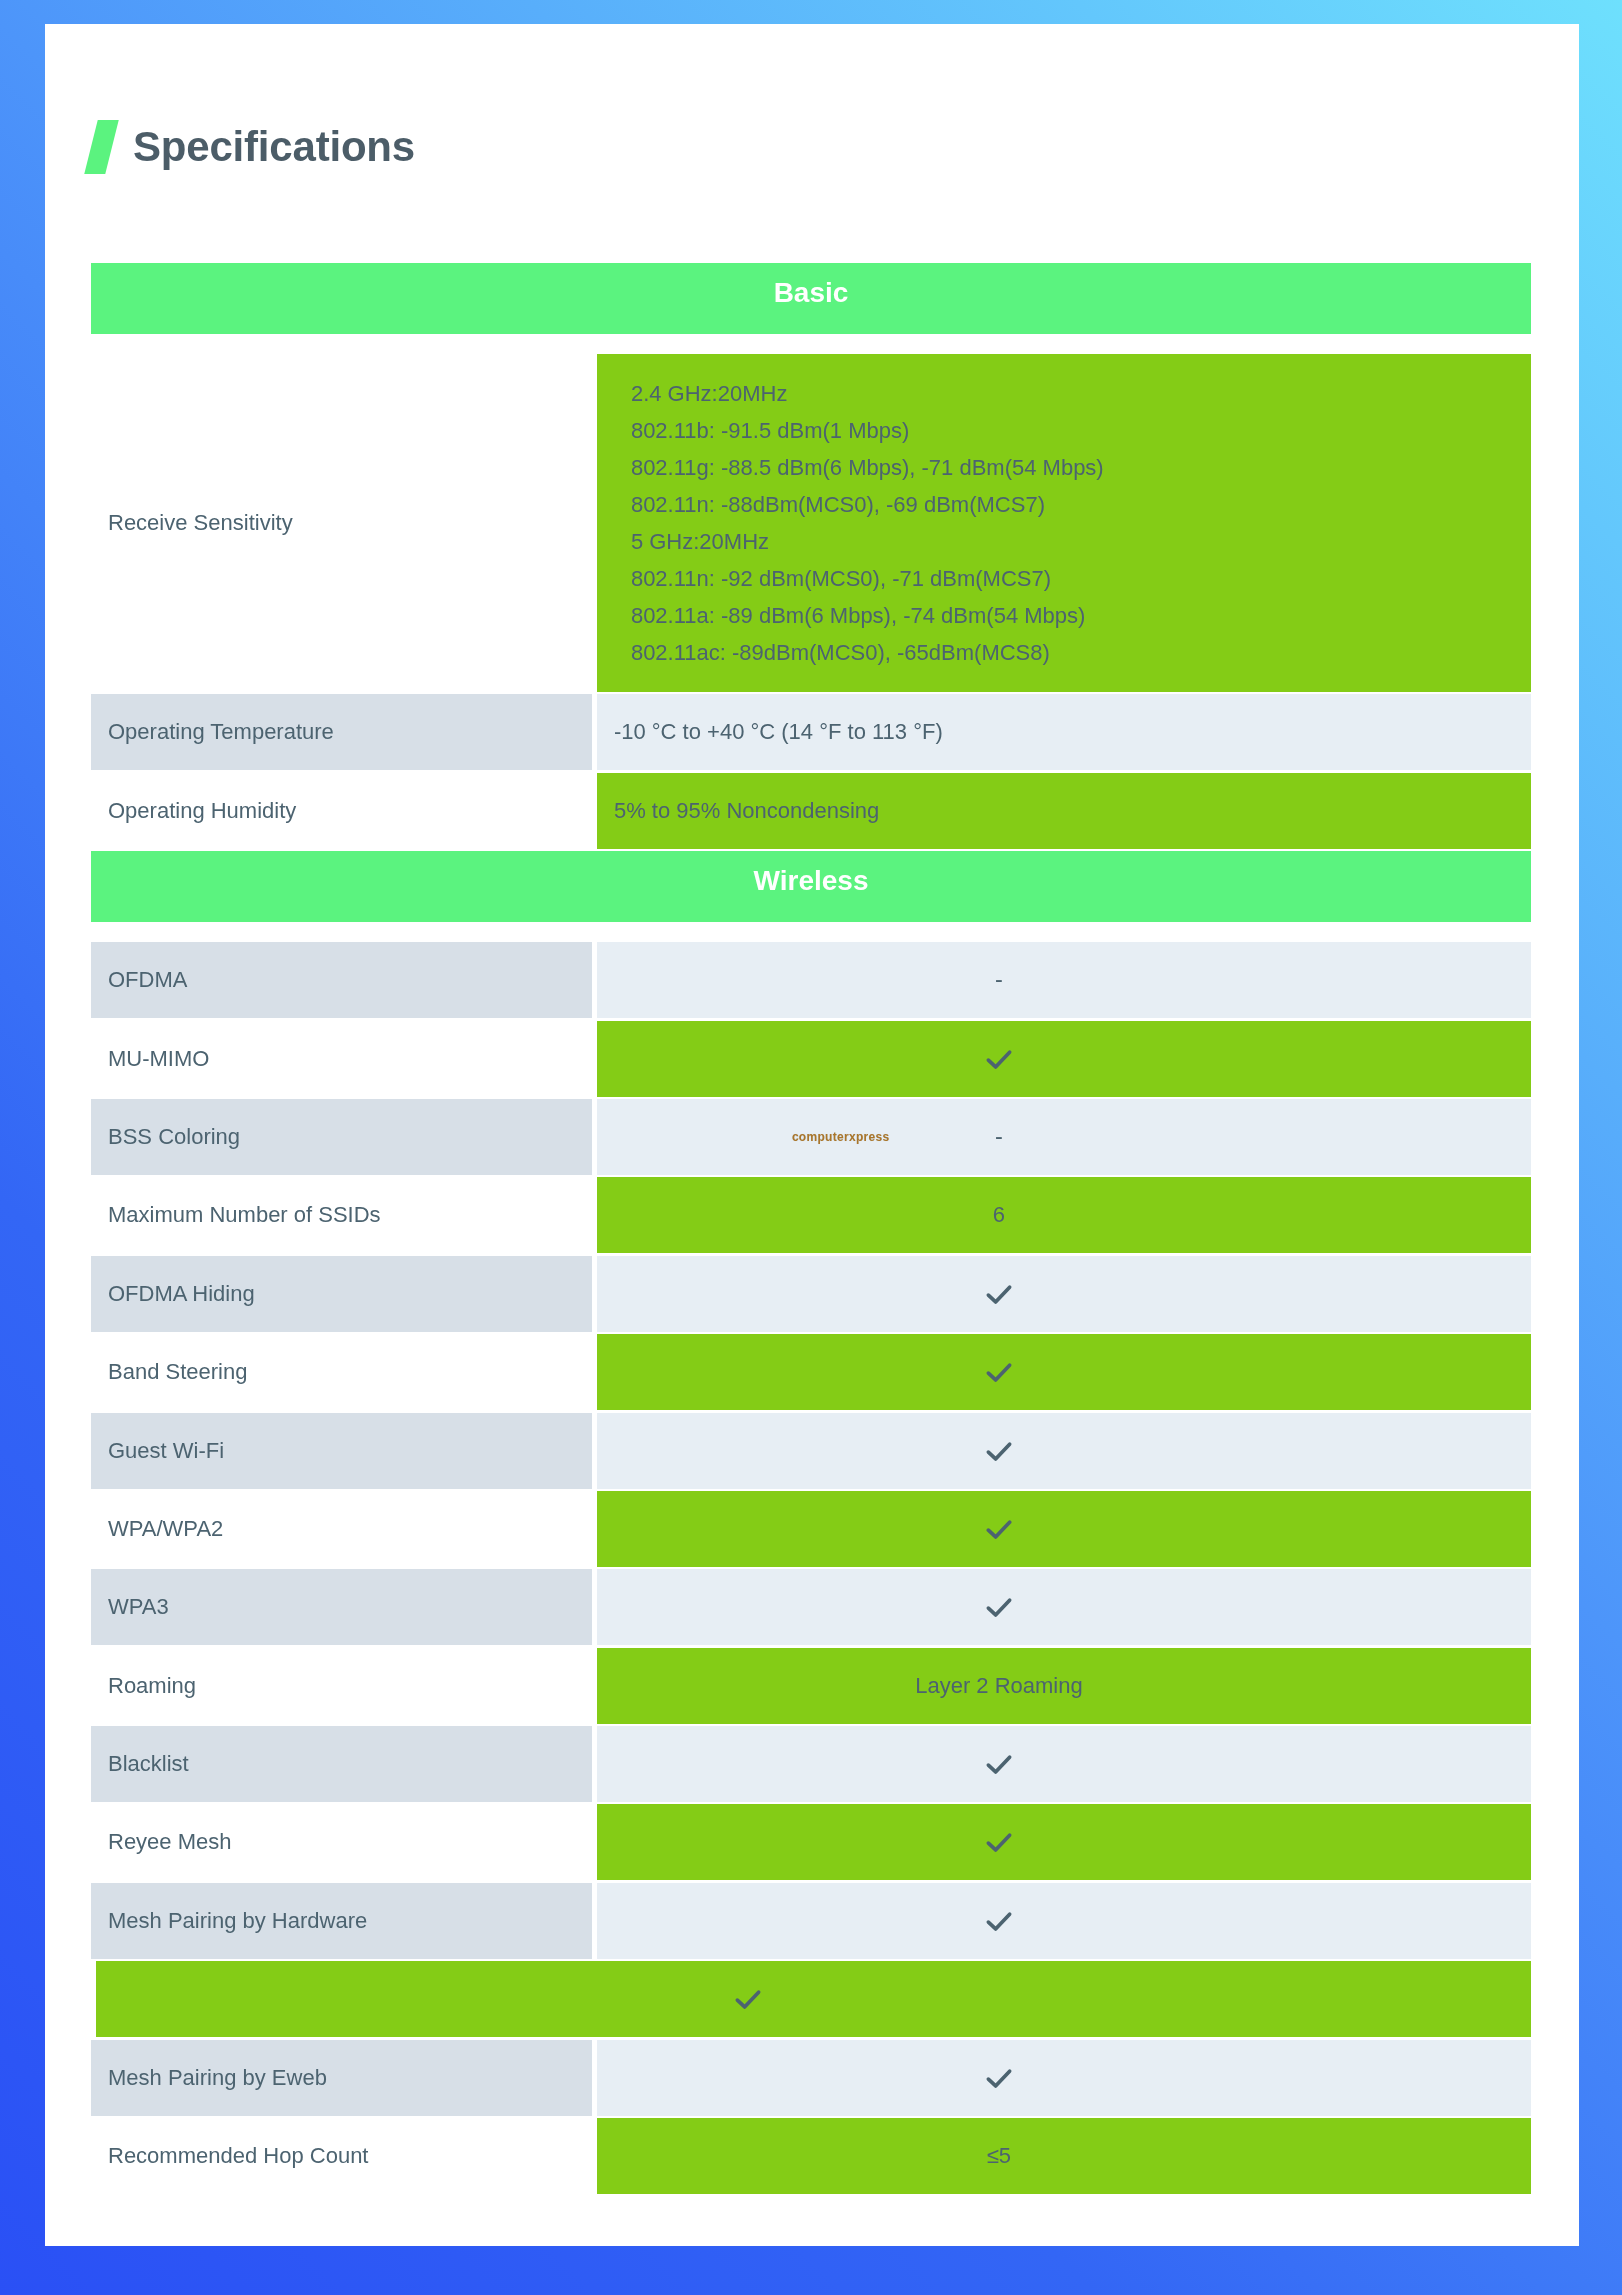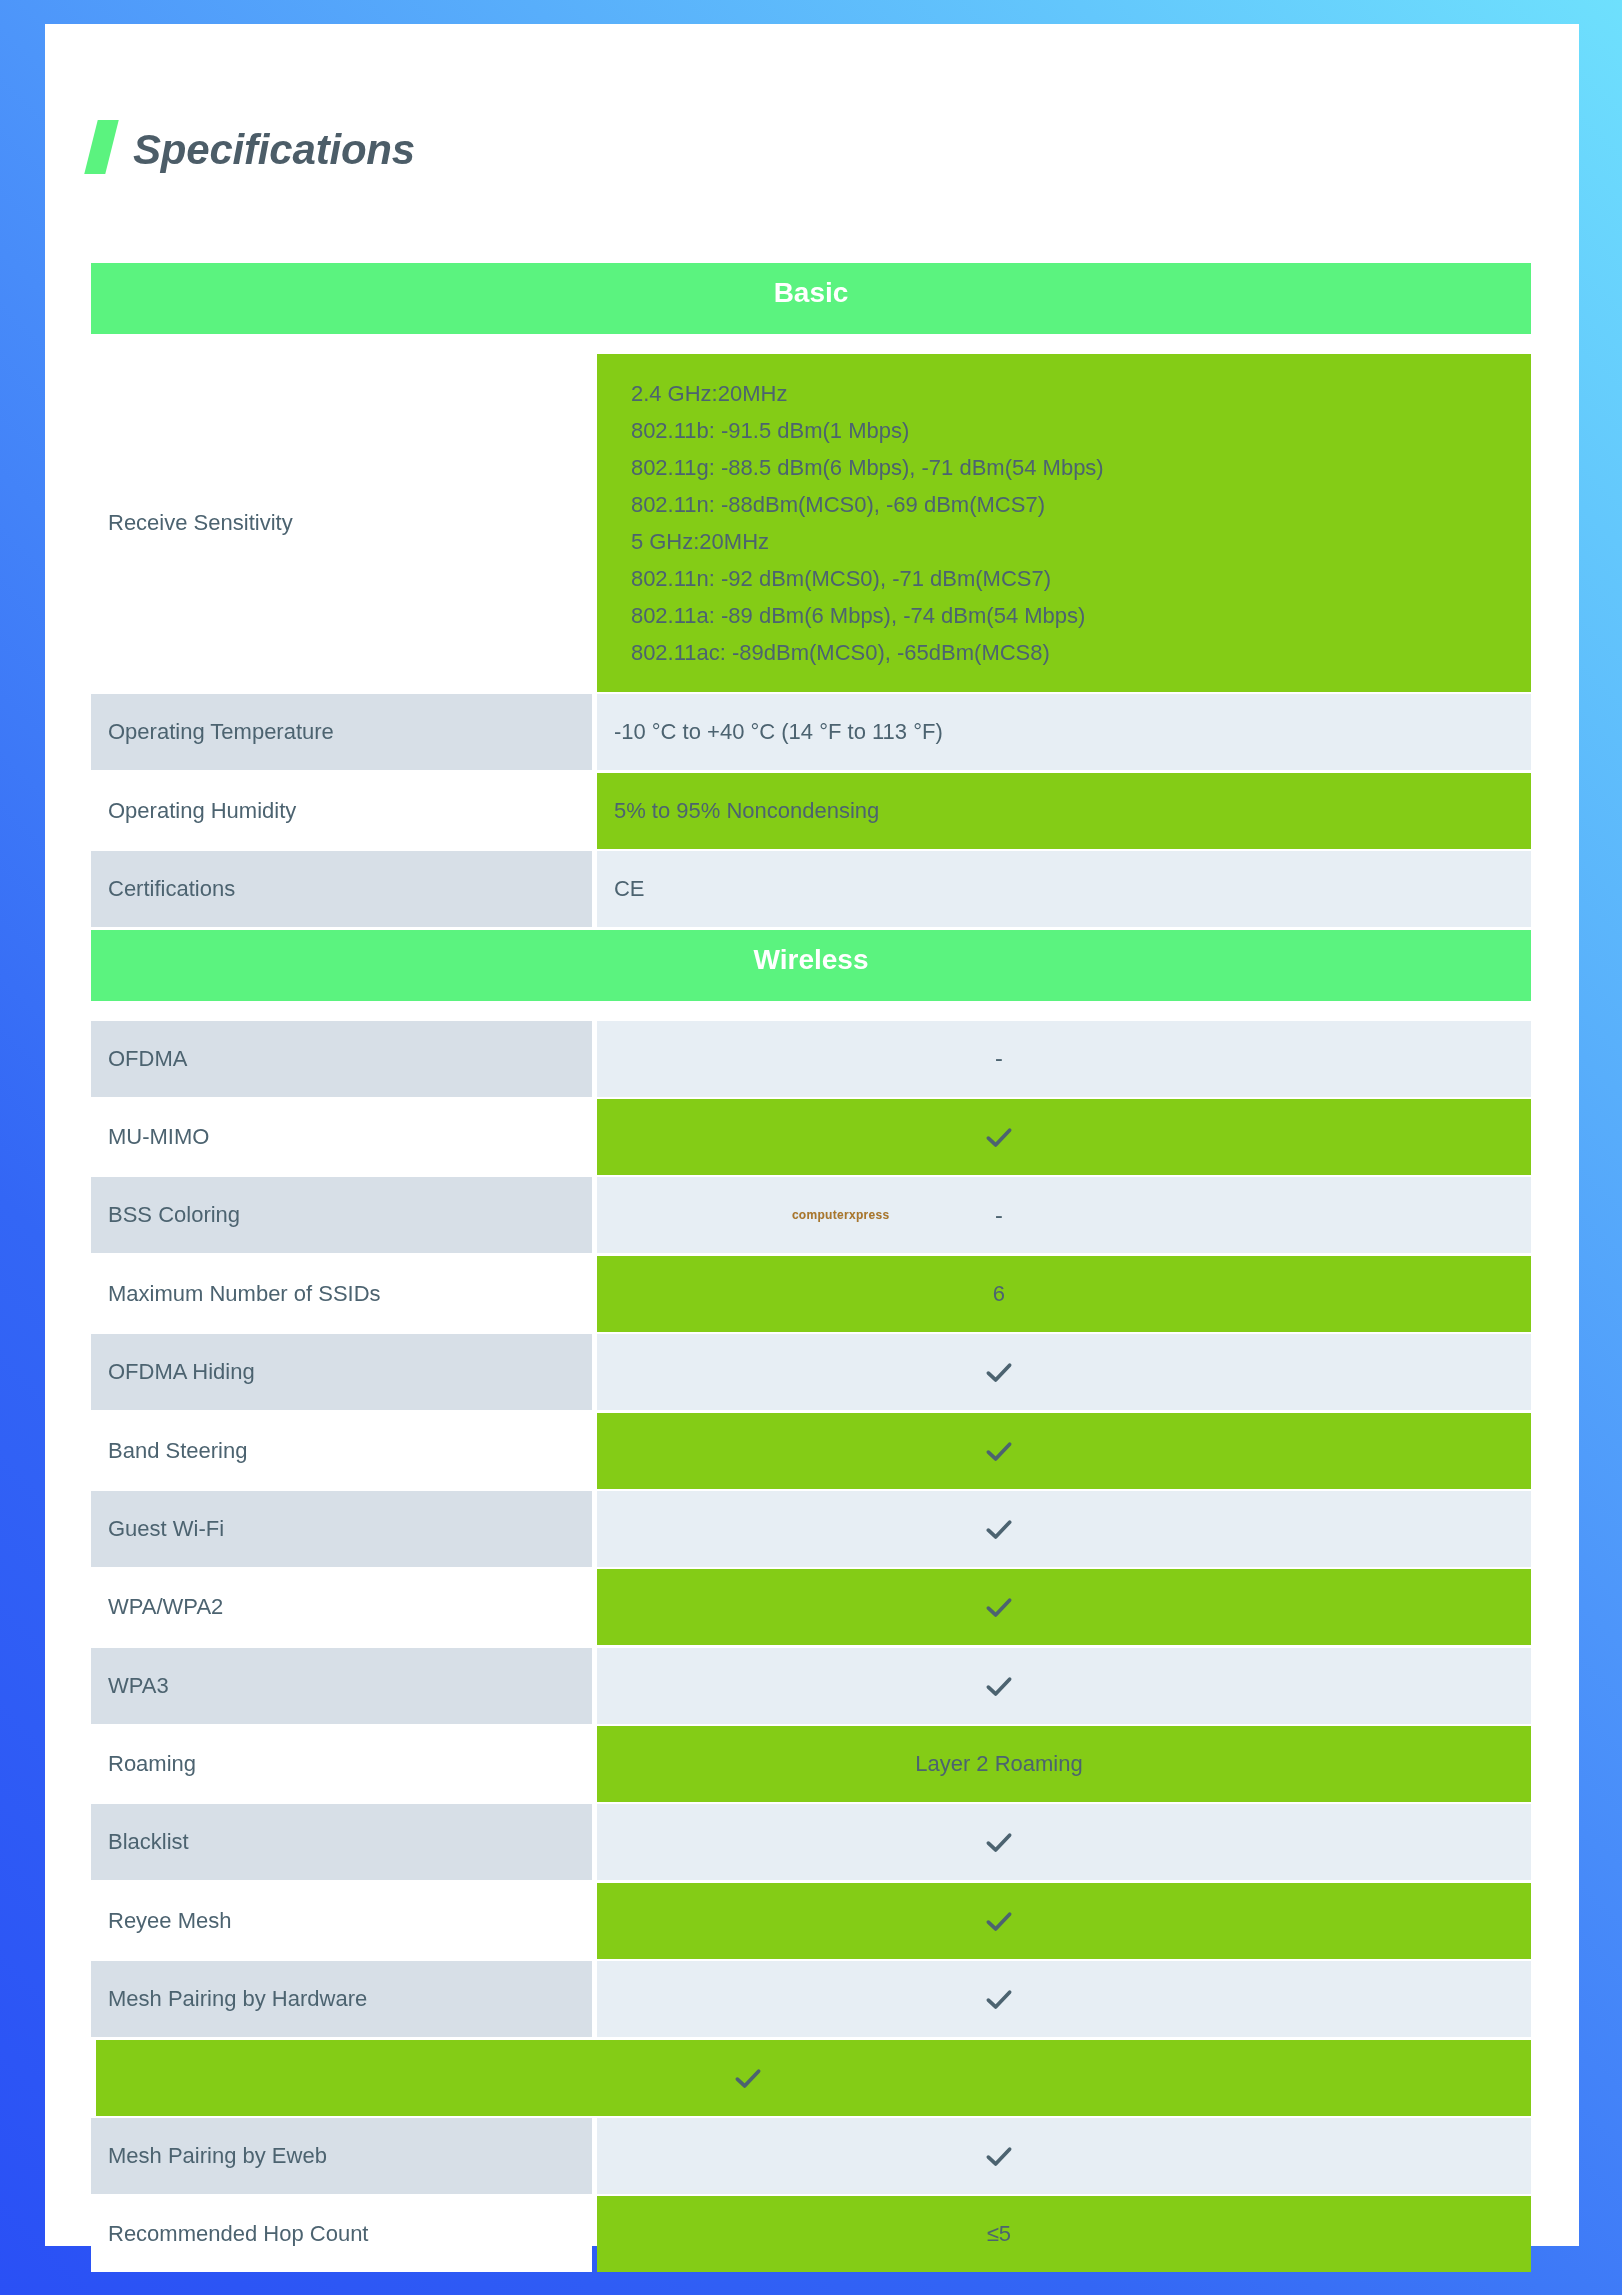"Specifications" .title-row { align-items: flex-end -> center; font-style: italic -> none }
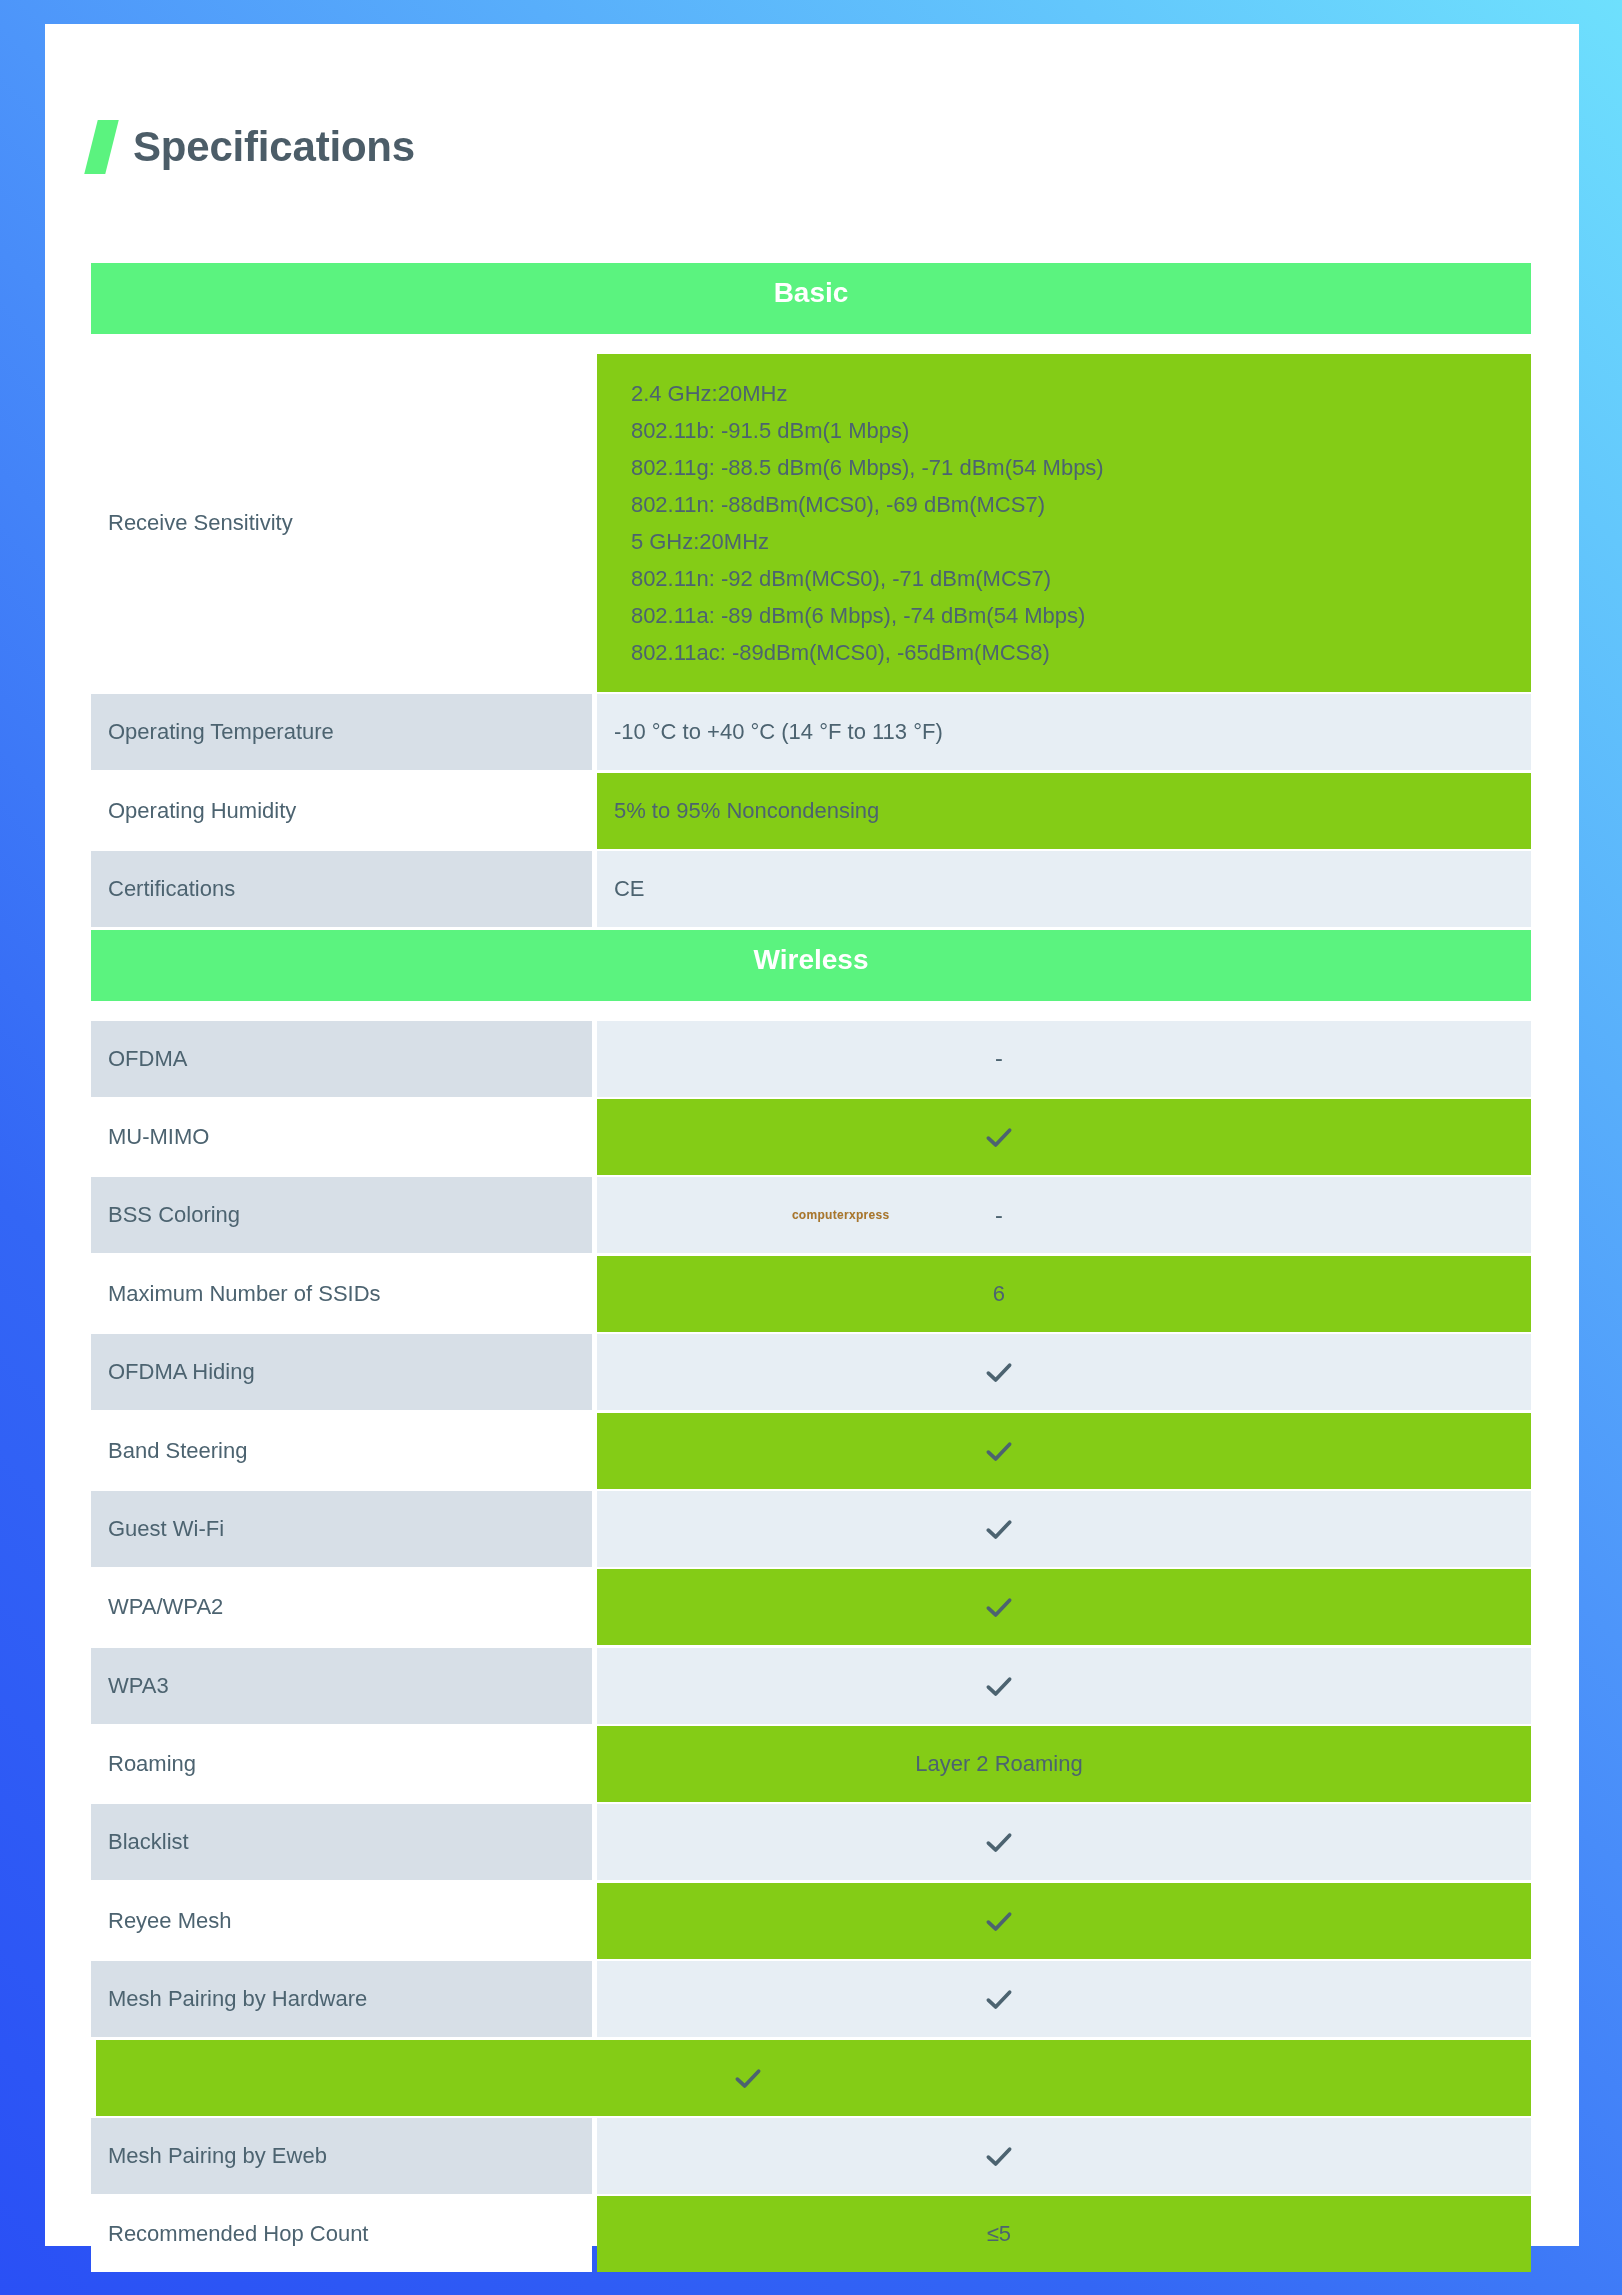"Certifications" div.row { html: <div> <div>Certifications</div> <div>CE</div> </div> -> none }
